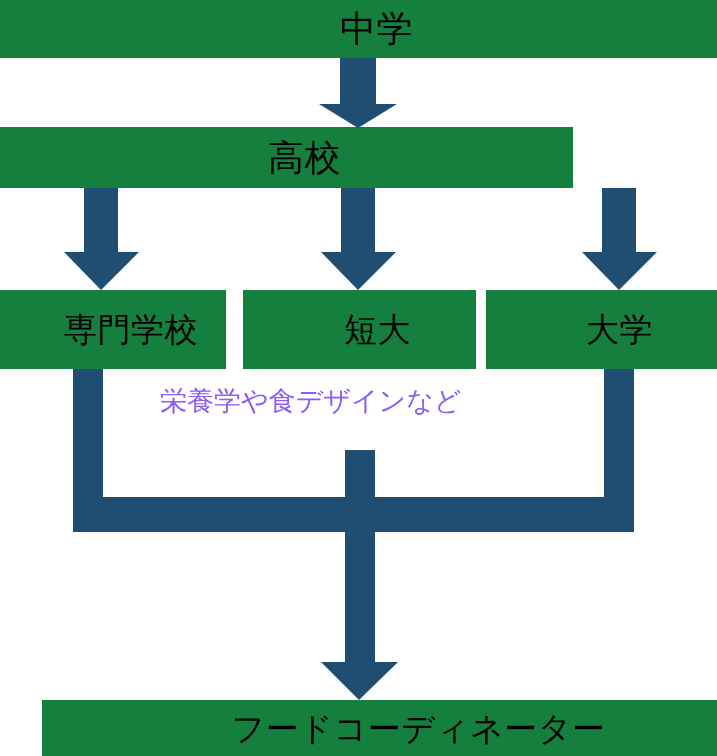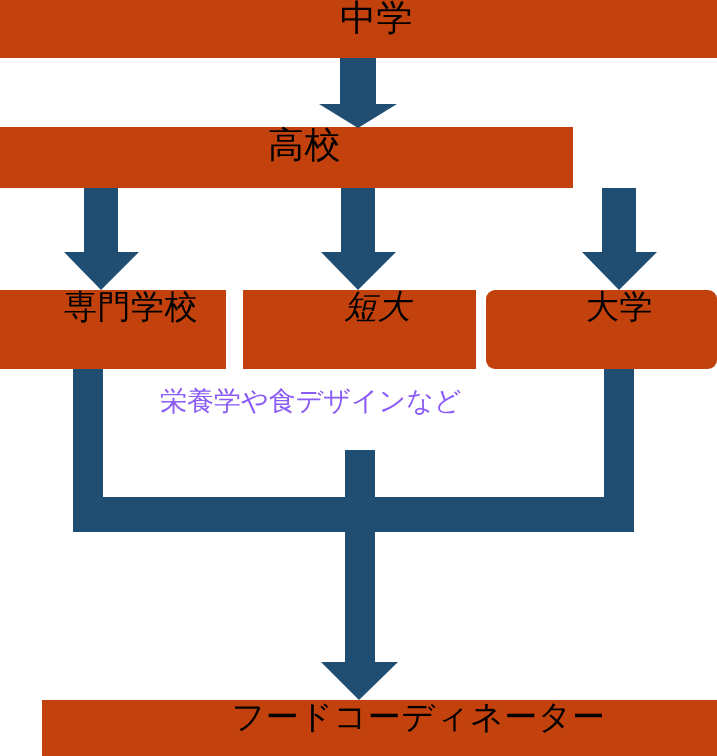"中学" .node-box { align-items: none -> center; background: #c2410c -> #15803d }
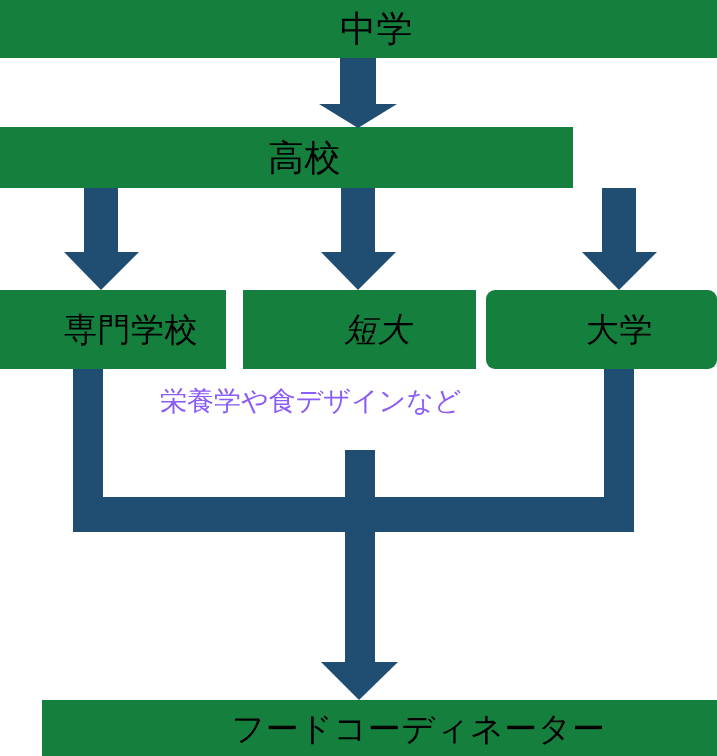"短大" #box-junior { font-style: italic -> none }
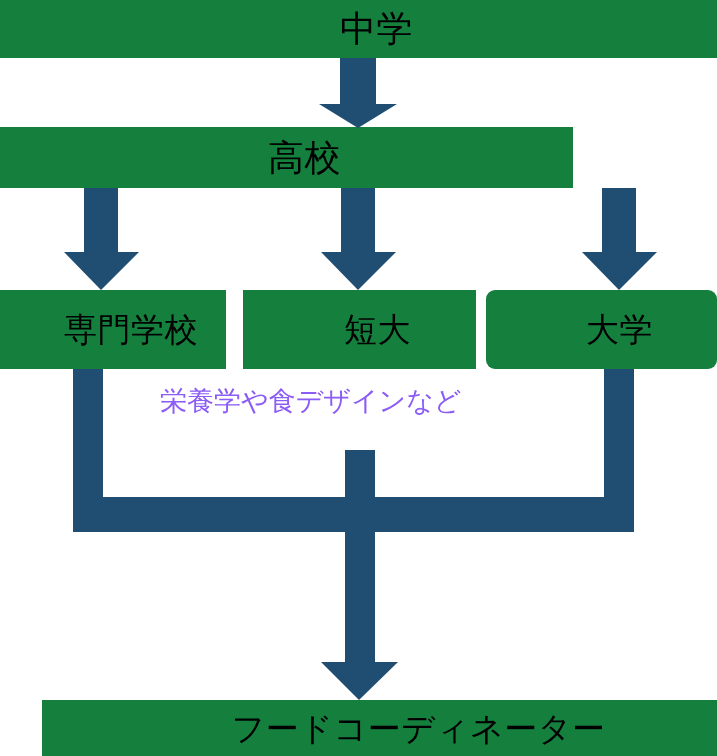"大学" #box-university { border-radius: 9px -> none }
